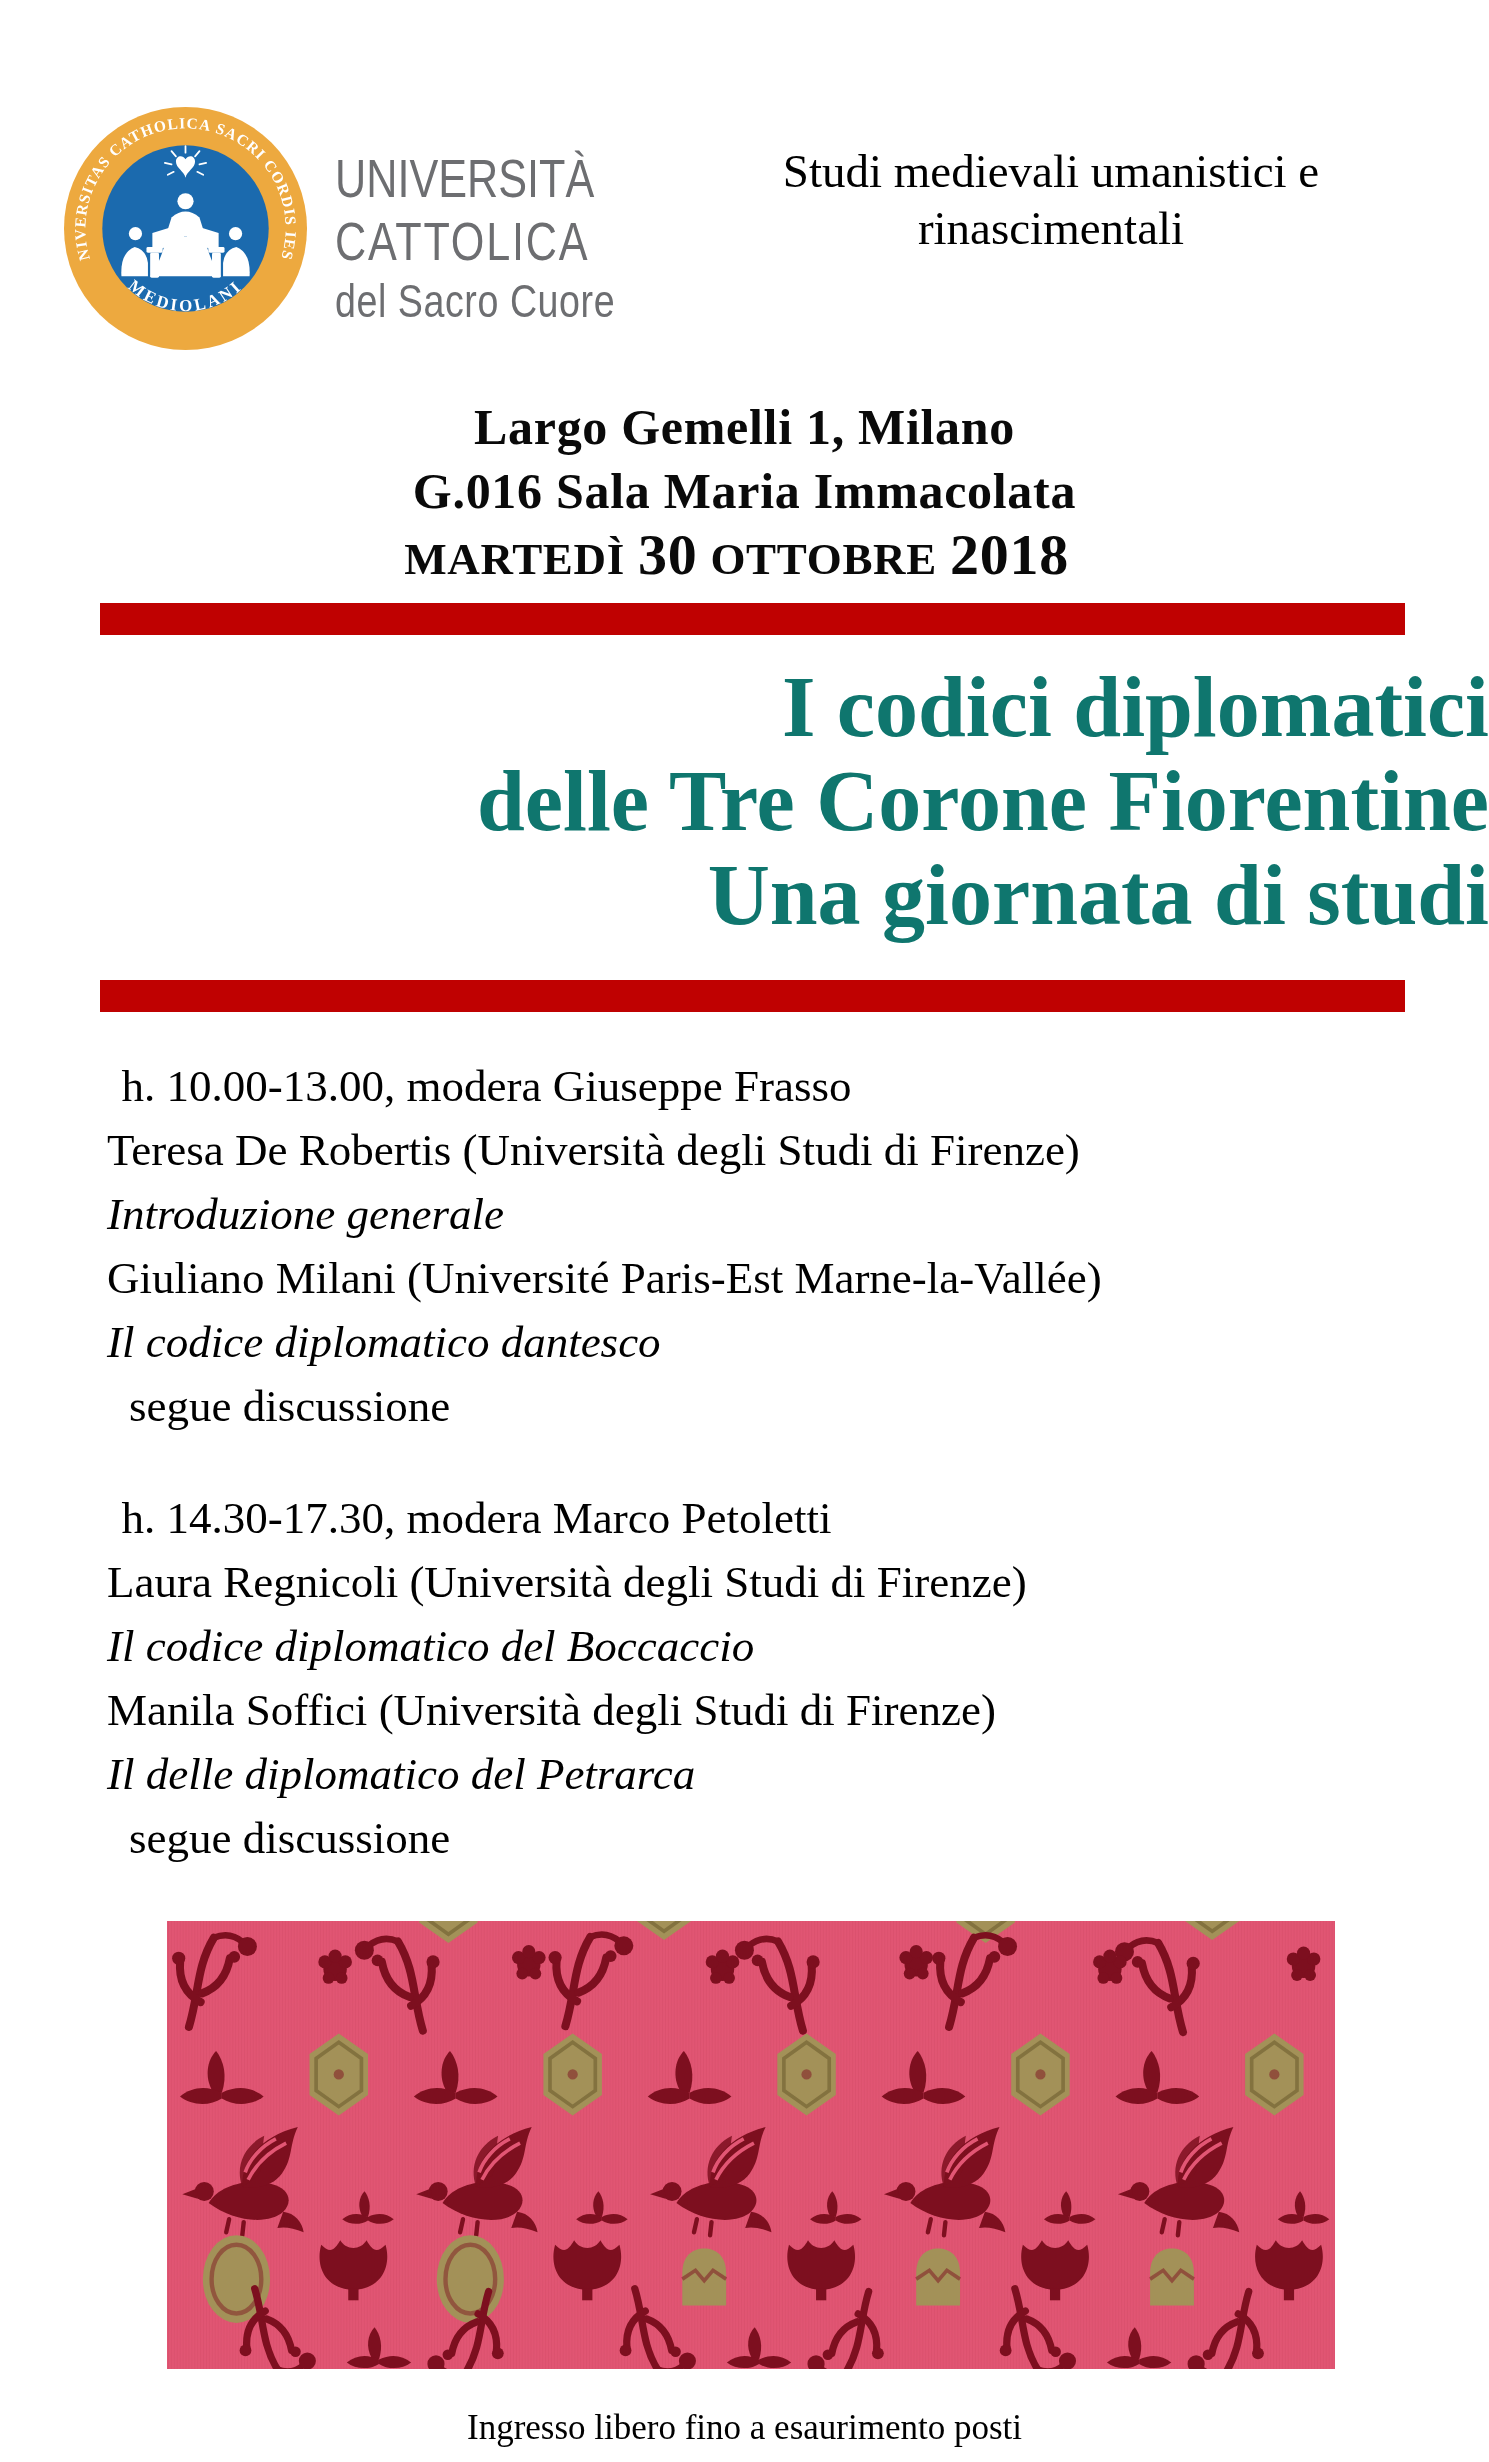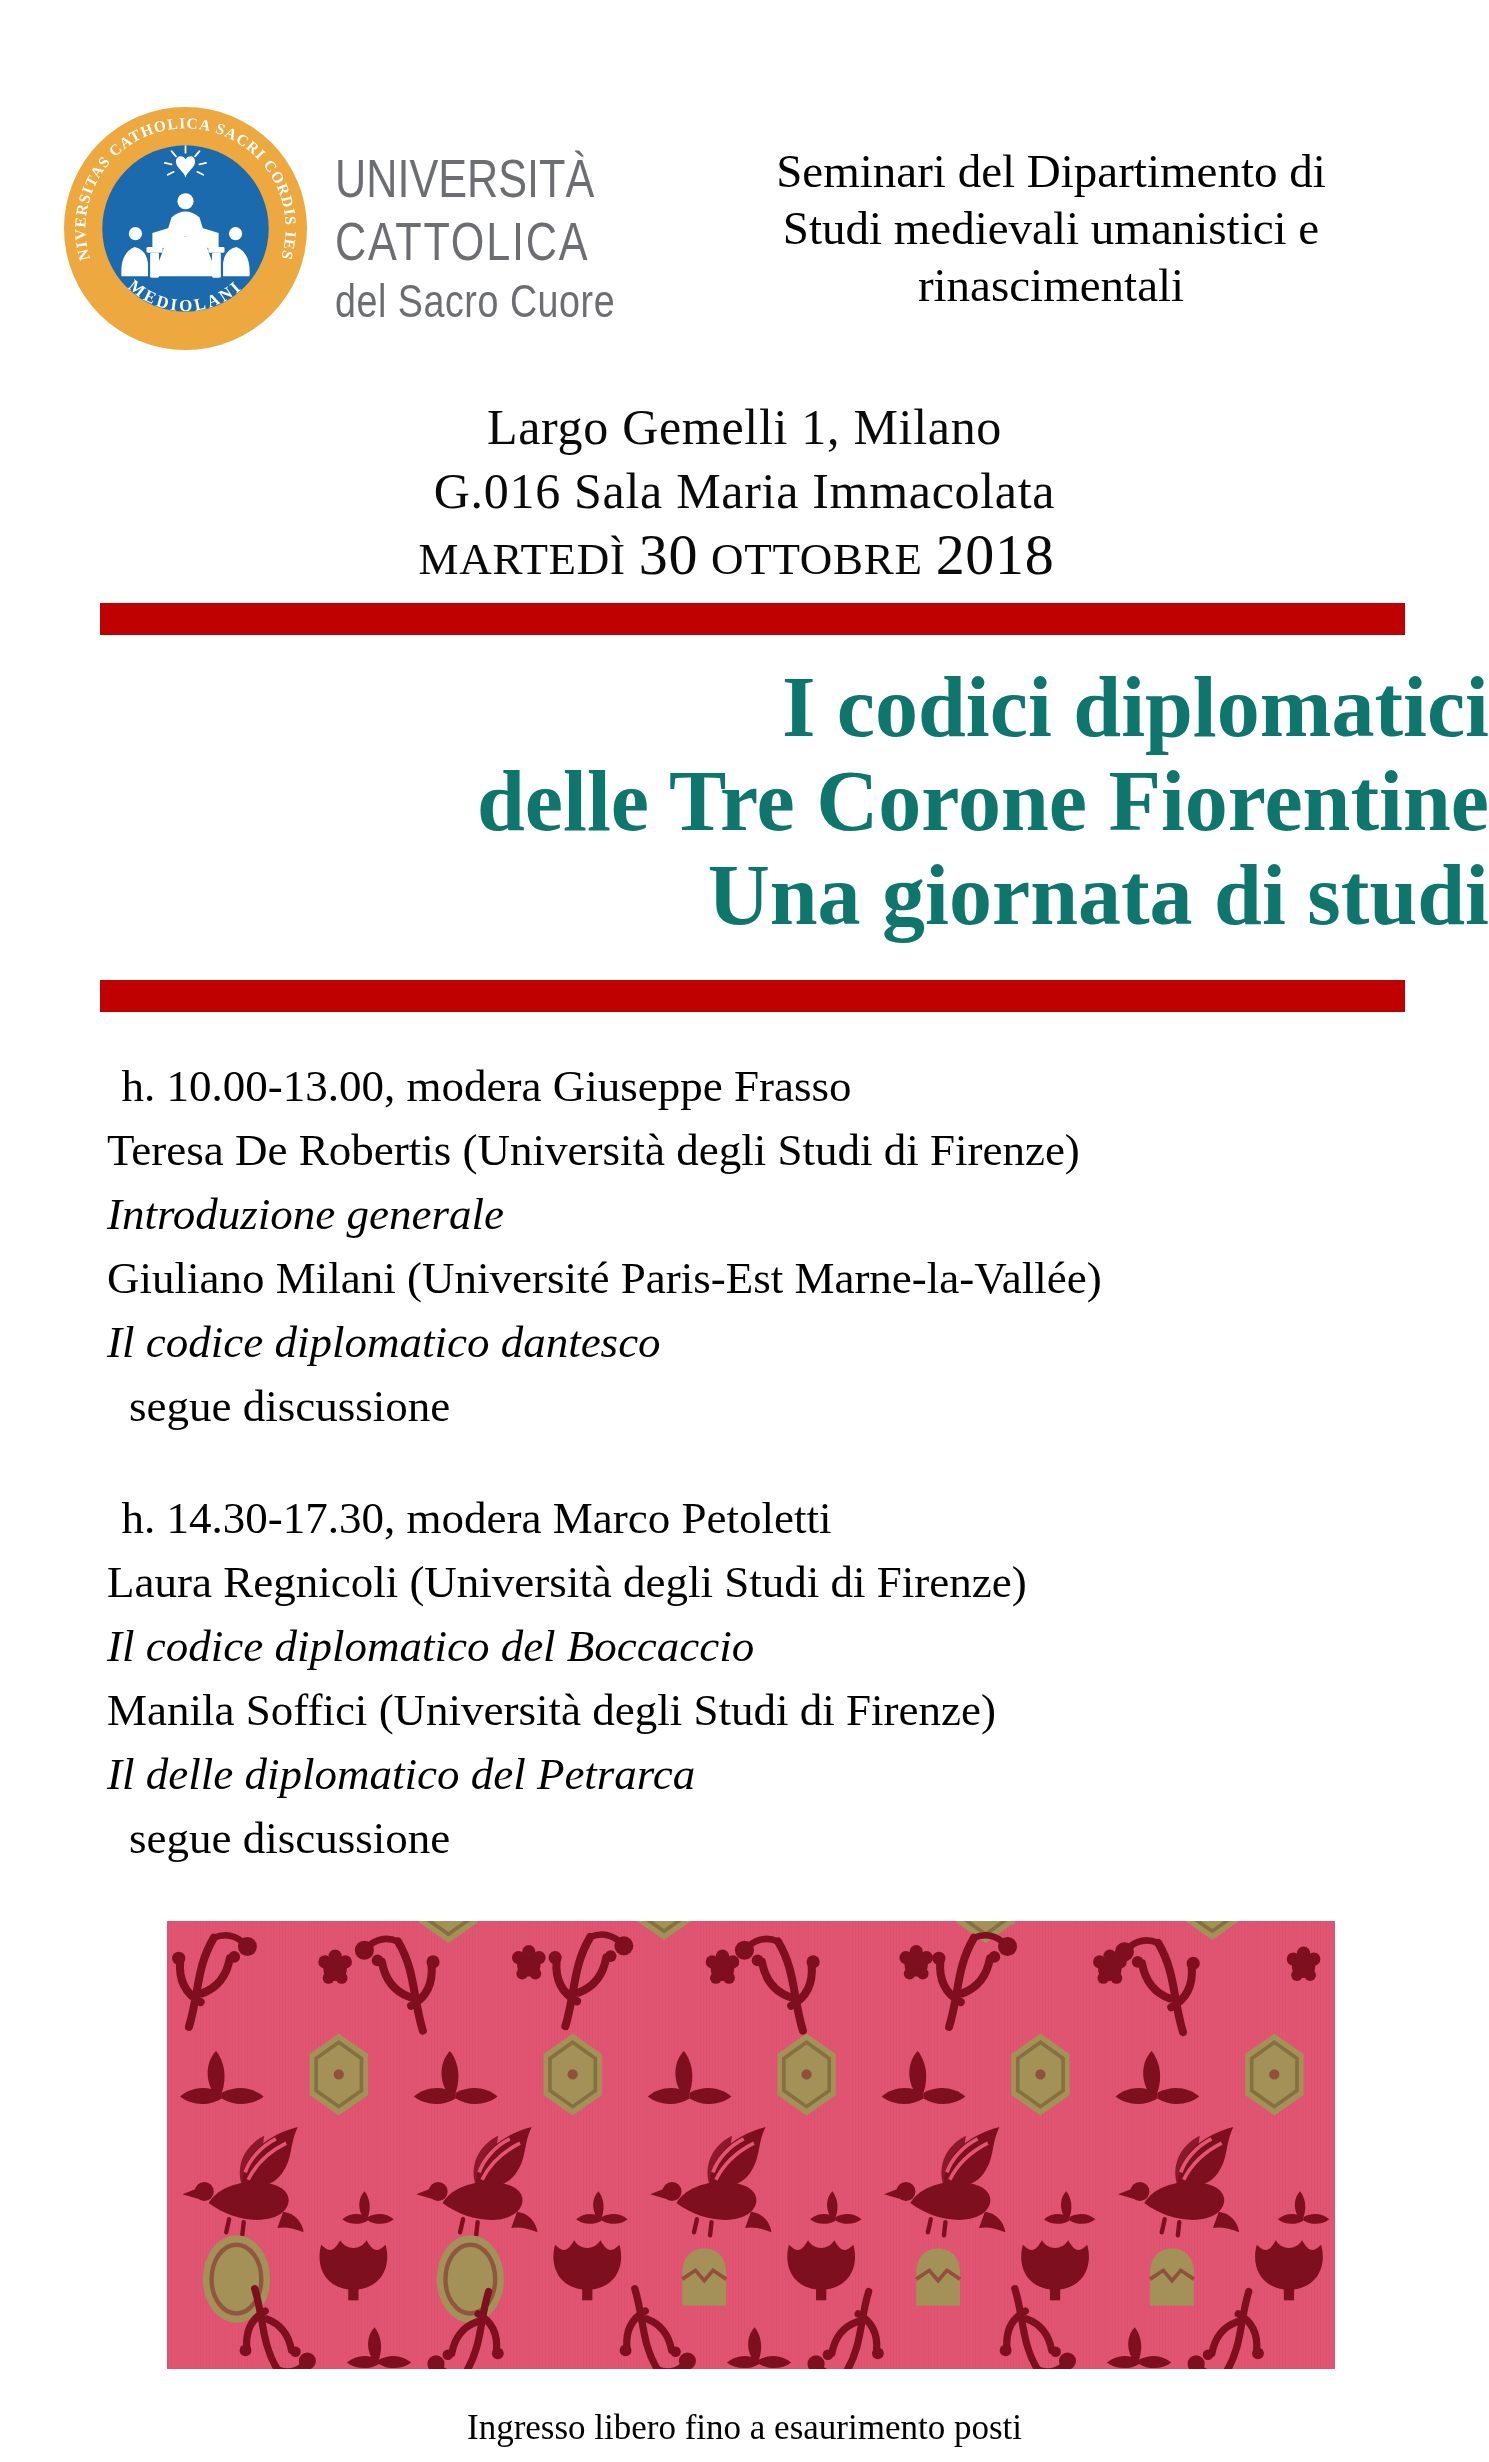"Seminari del Dipartimento di" div { html: <div>Seminari del Dipartimento di</div> -> none }
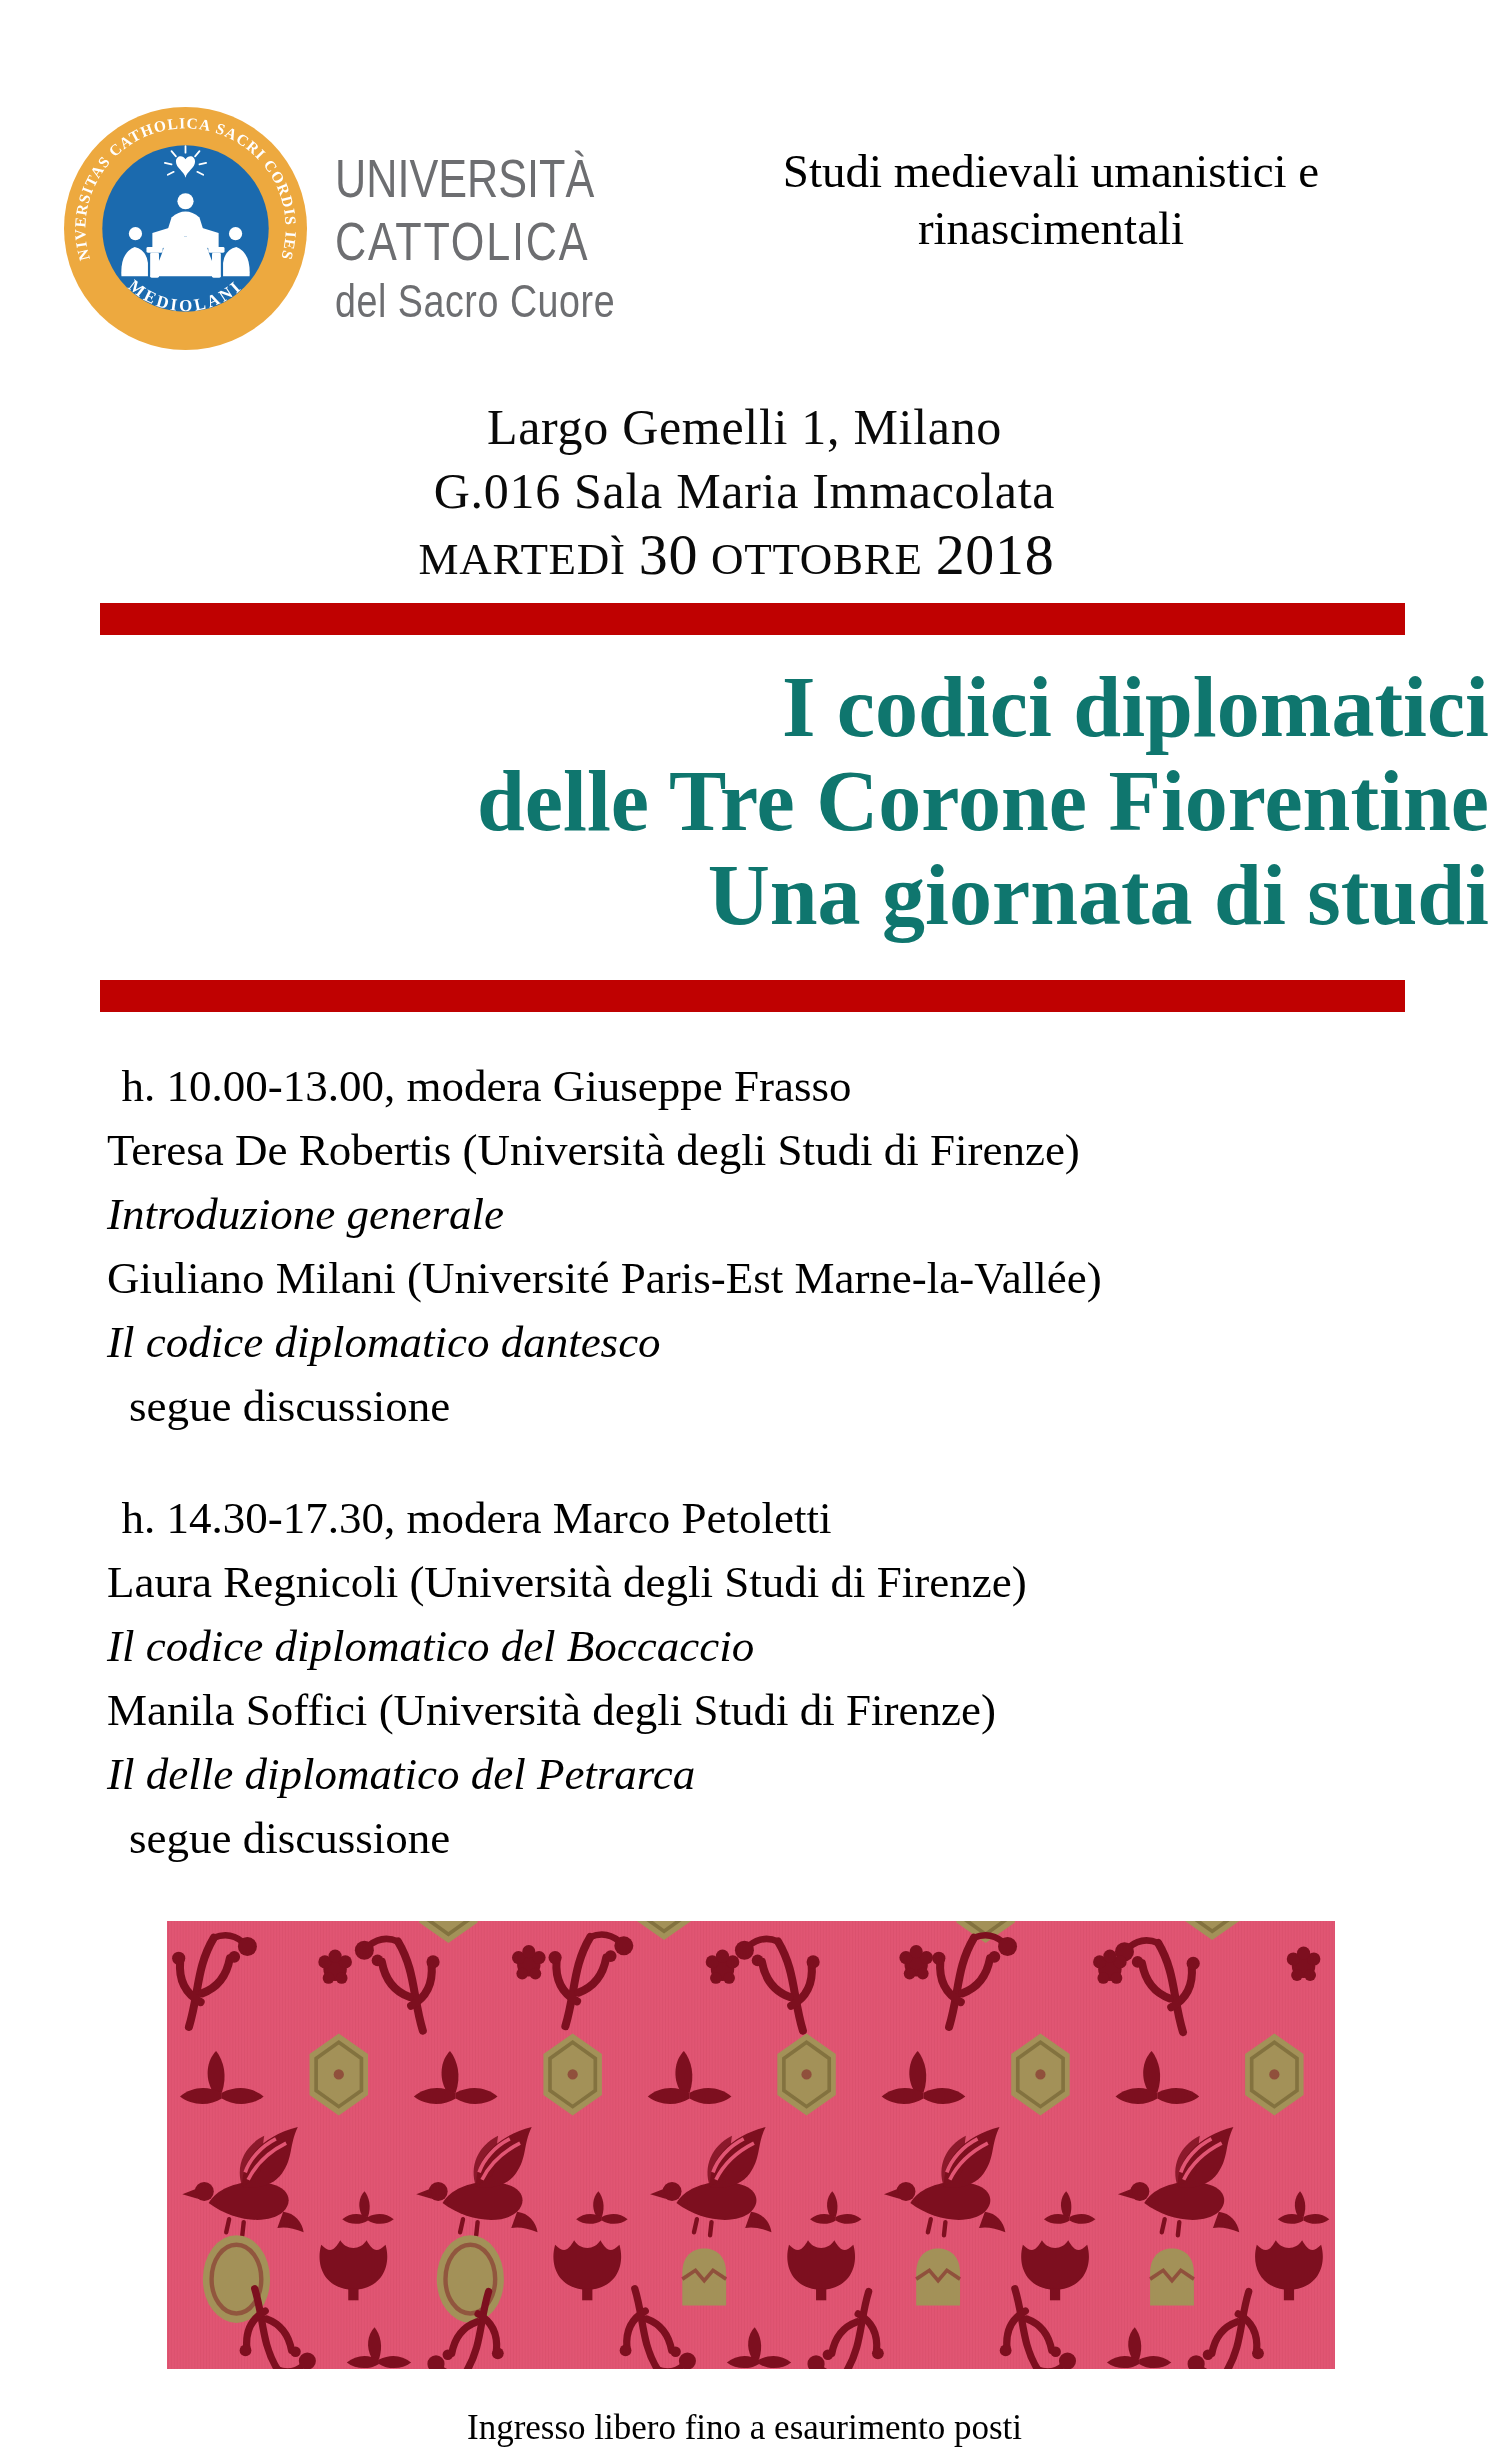"Largo Gemelli 1, Milano" .addr { font-weight: normal -> bold }
